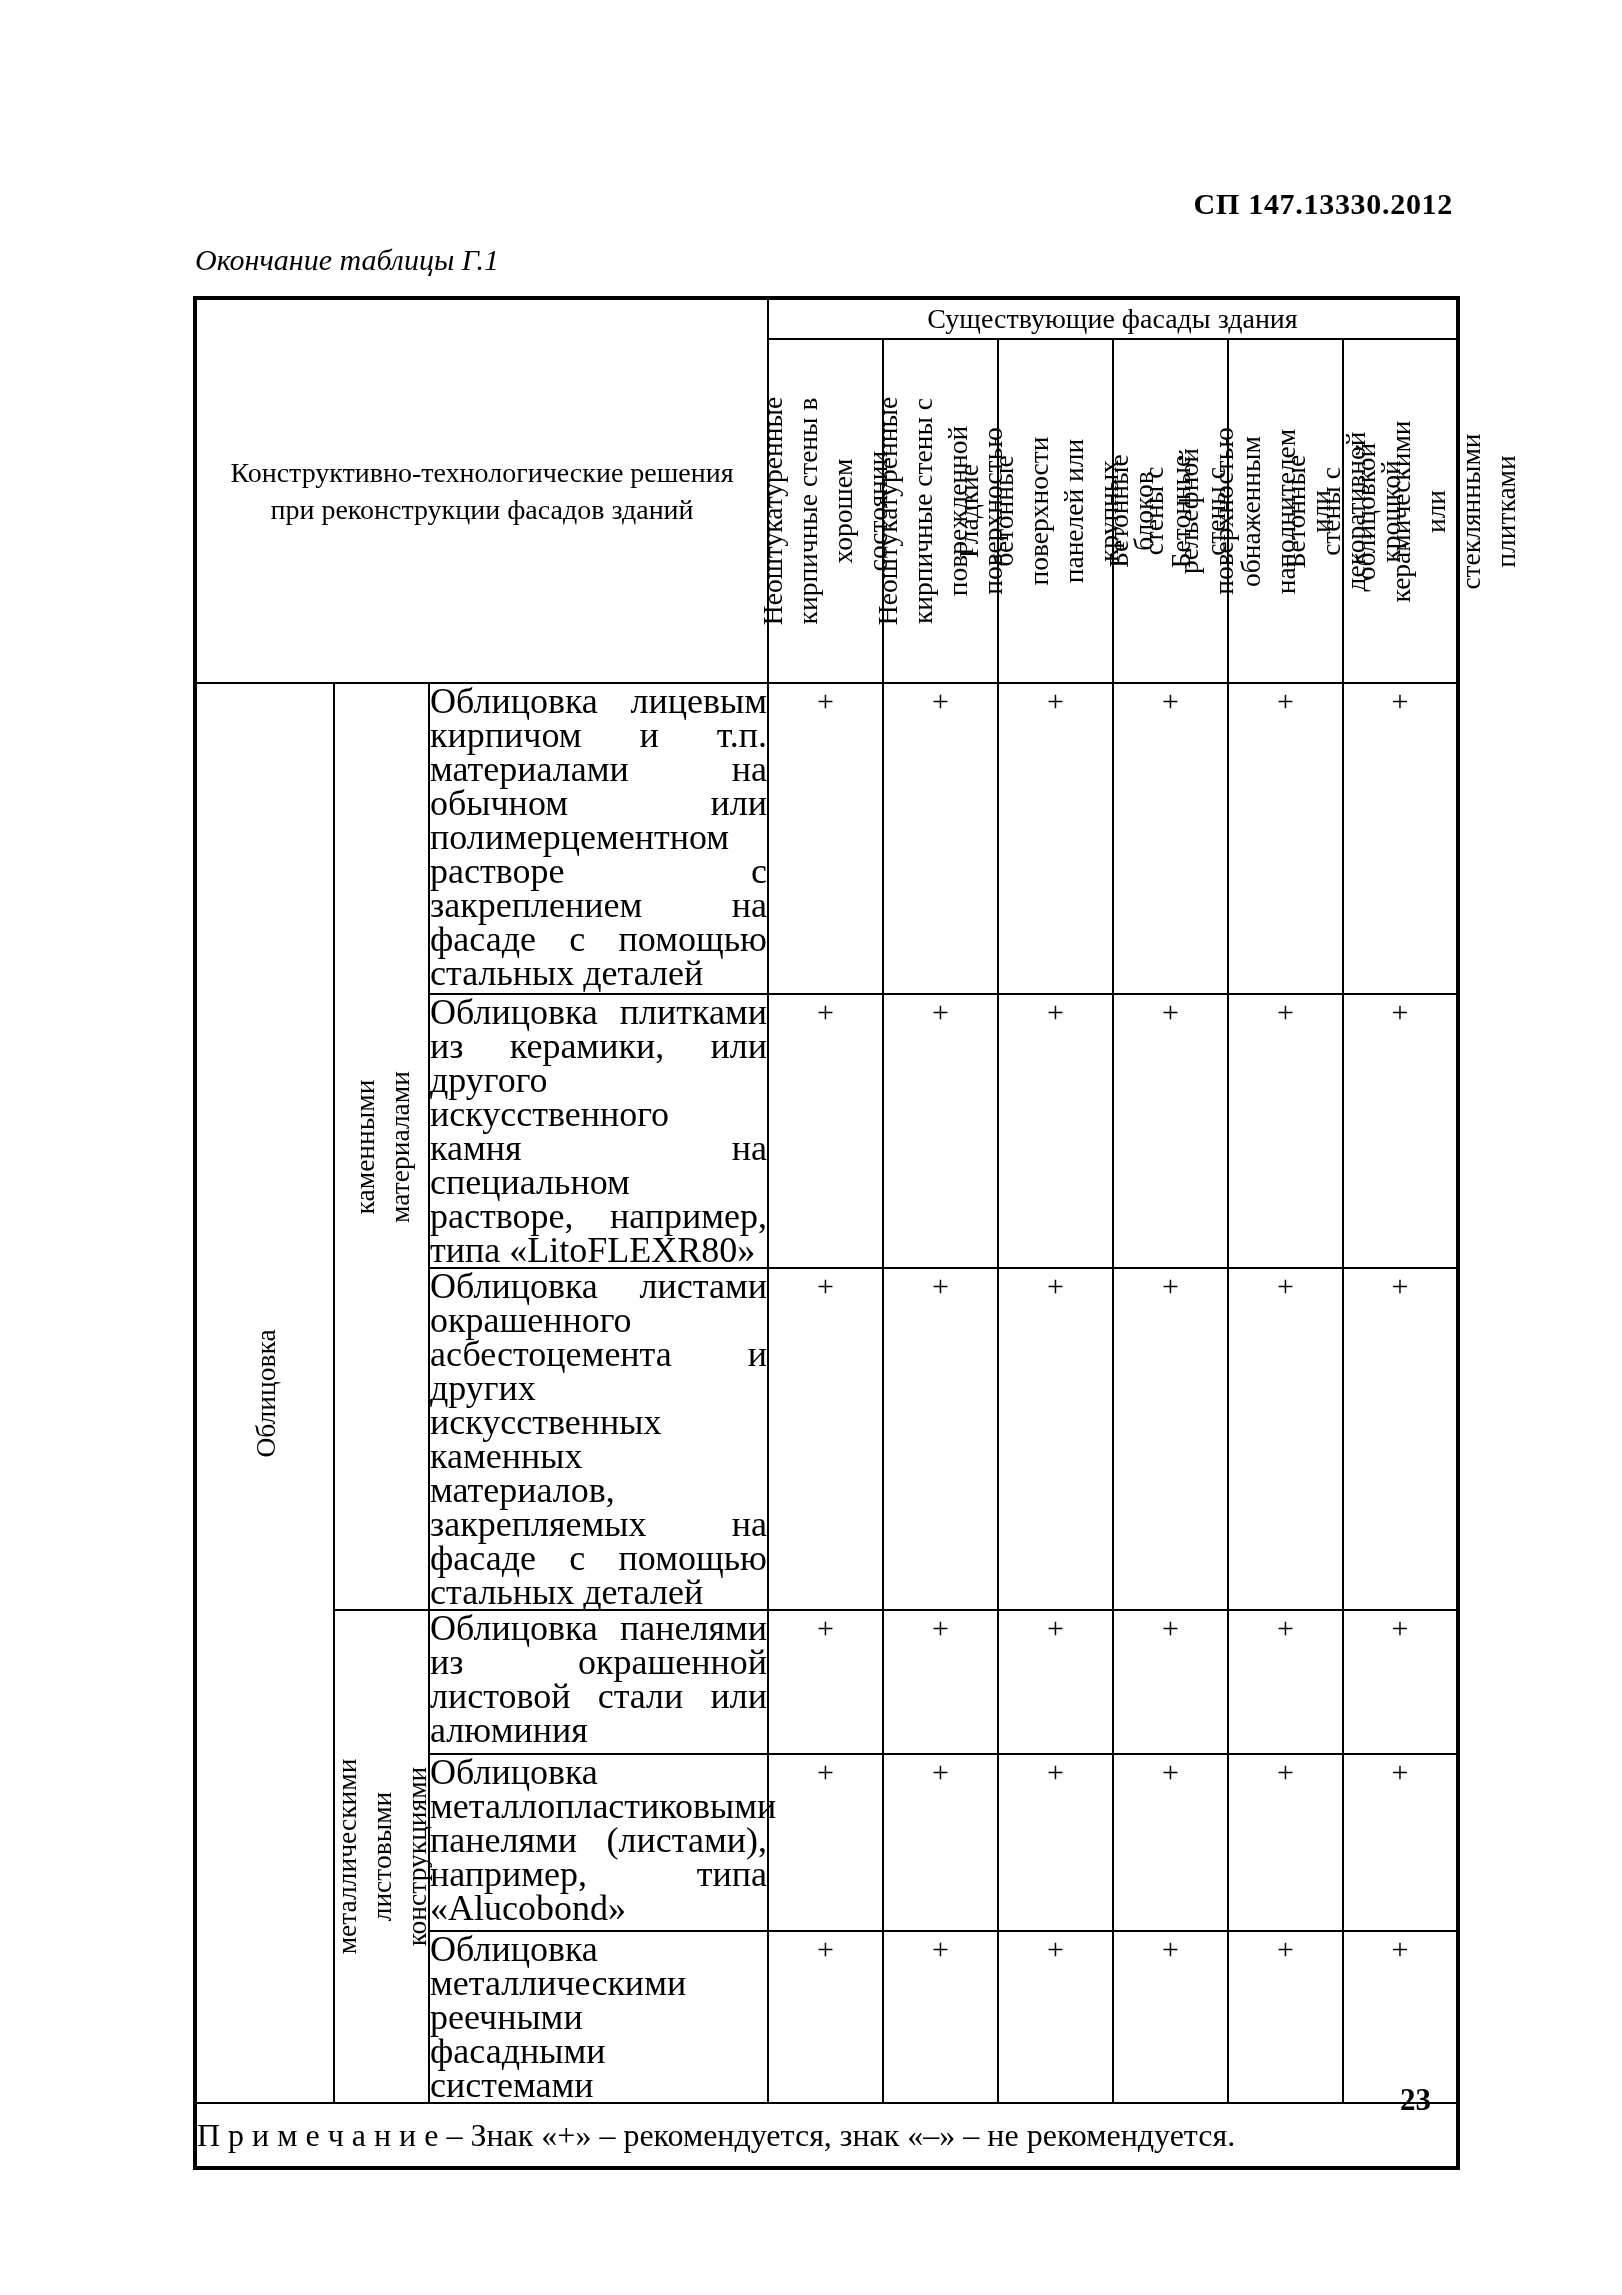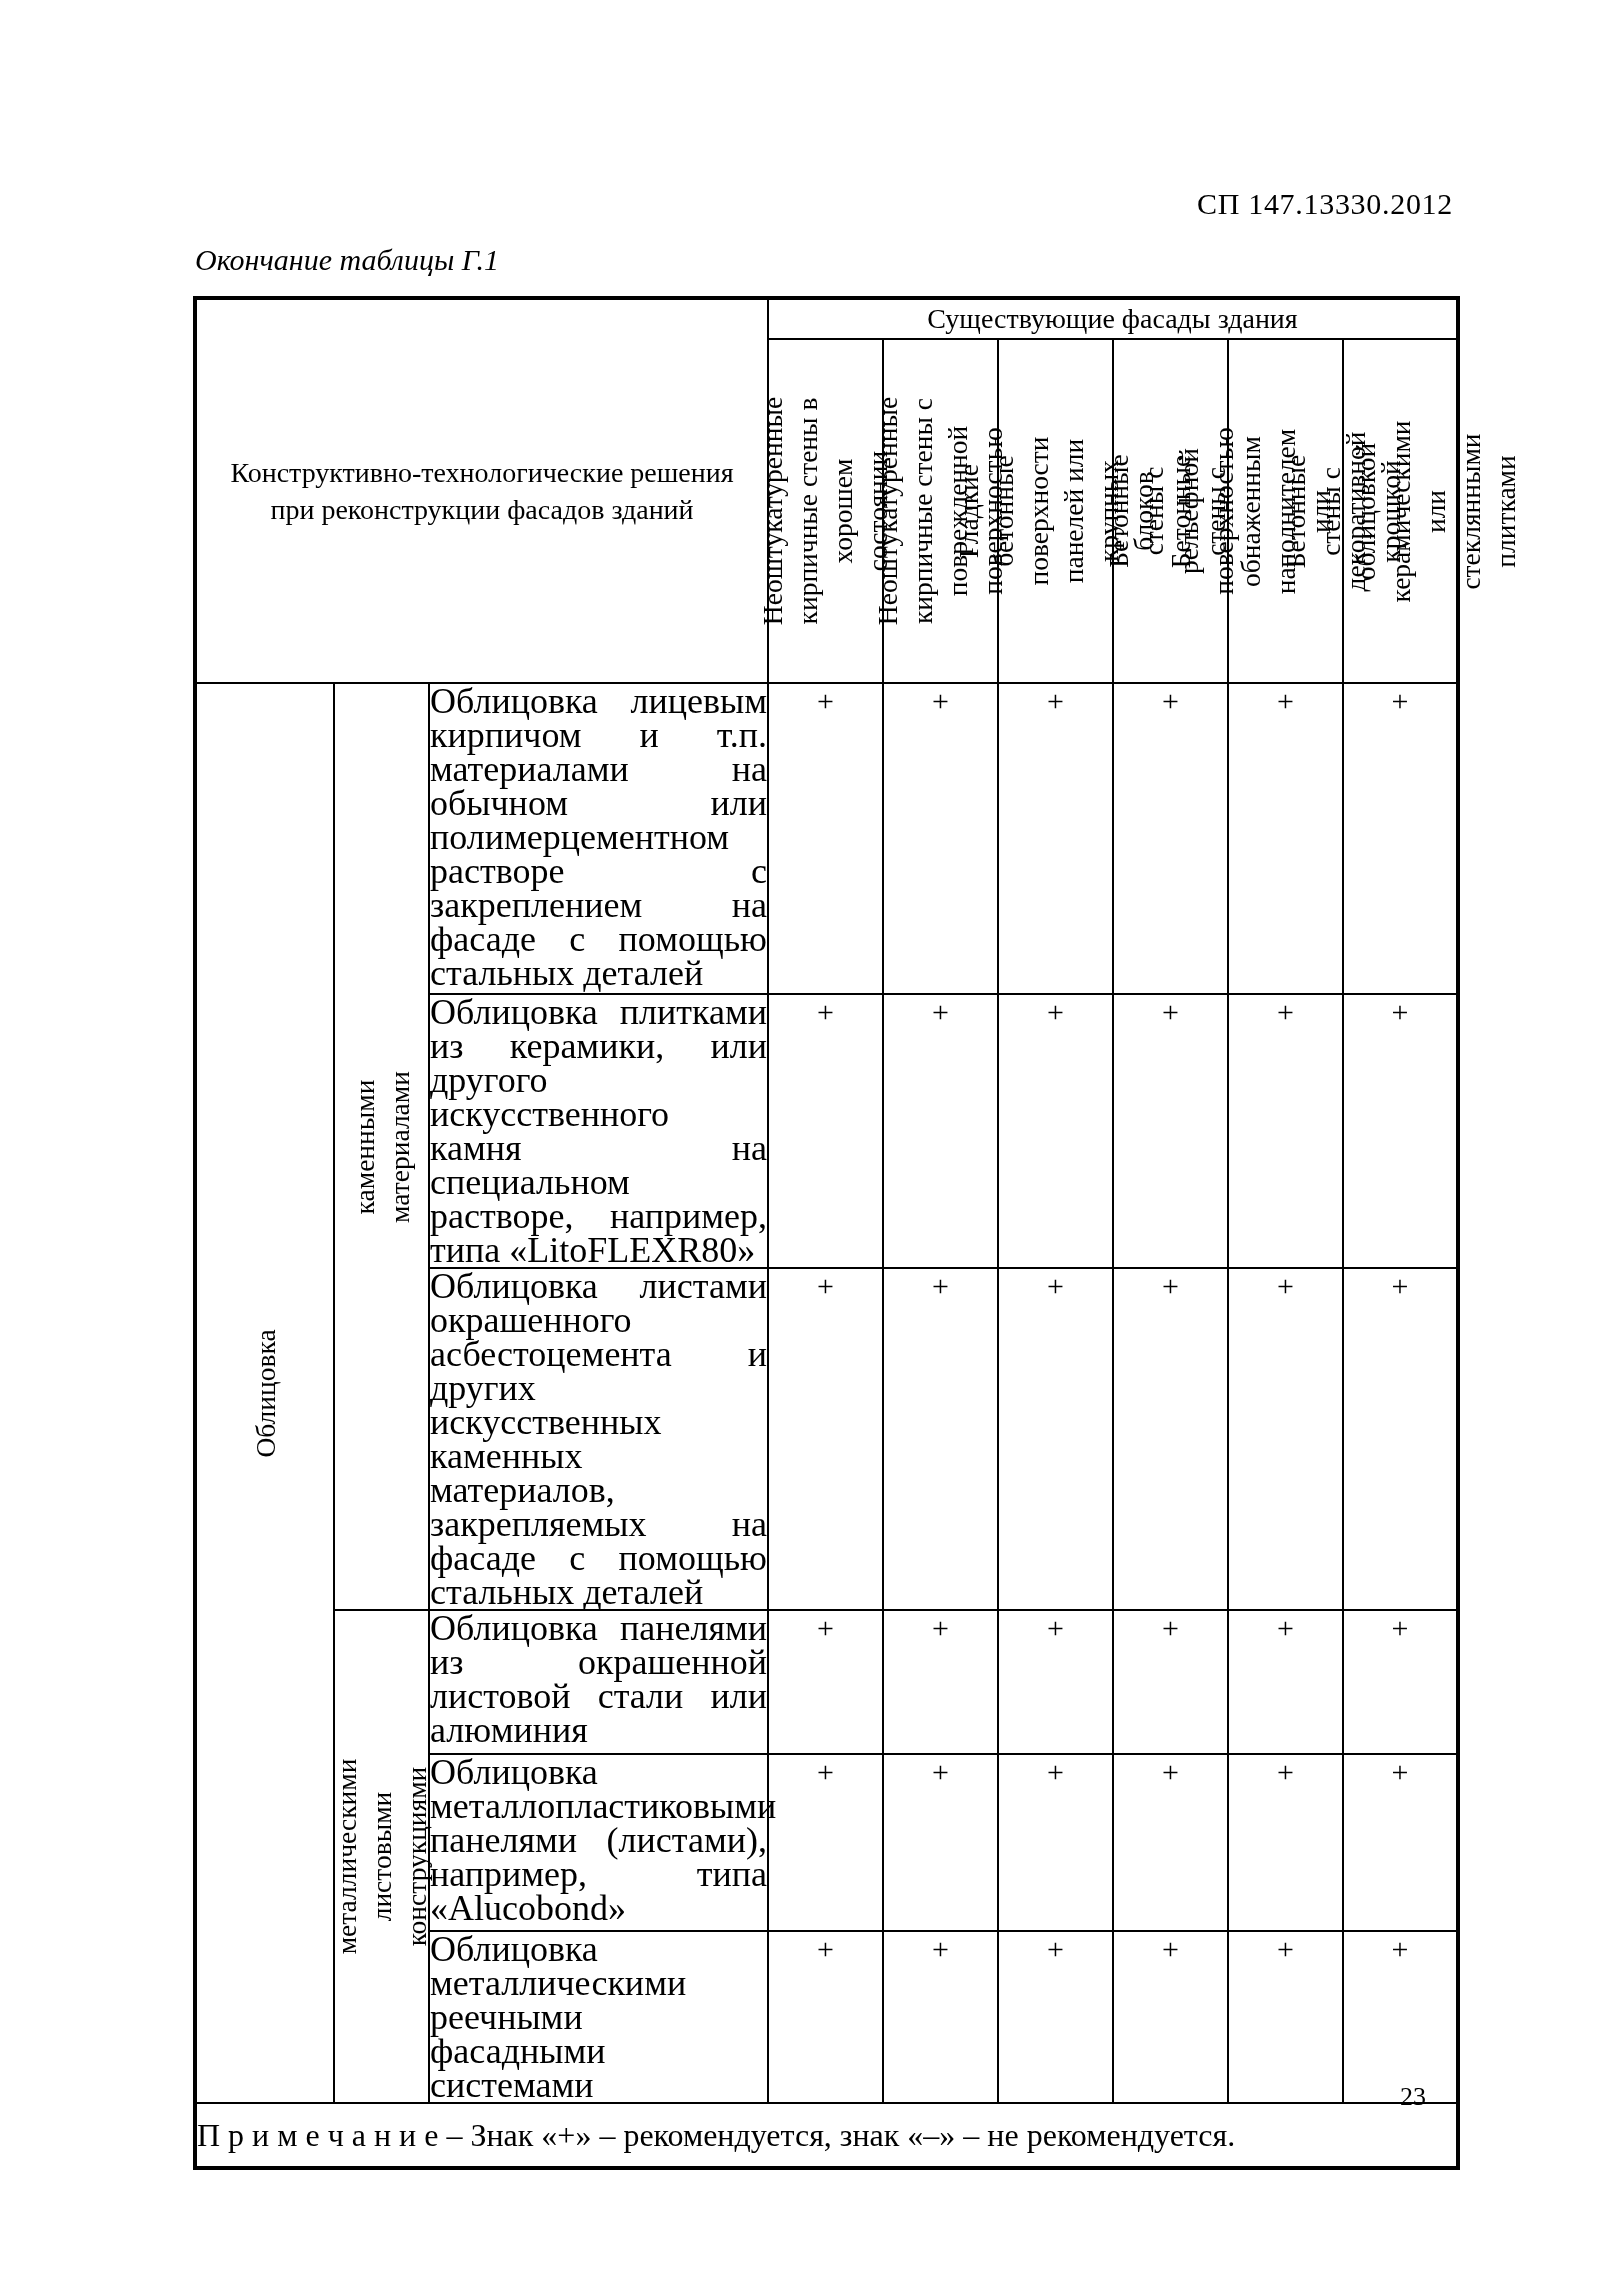"СП 147.13330.2012" .doc-code { font-weight: normal -> bold }
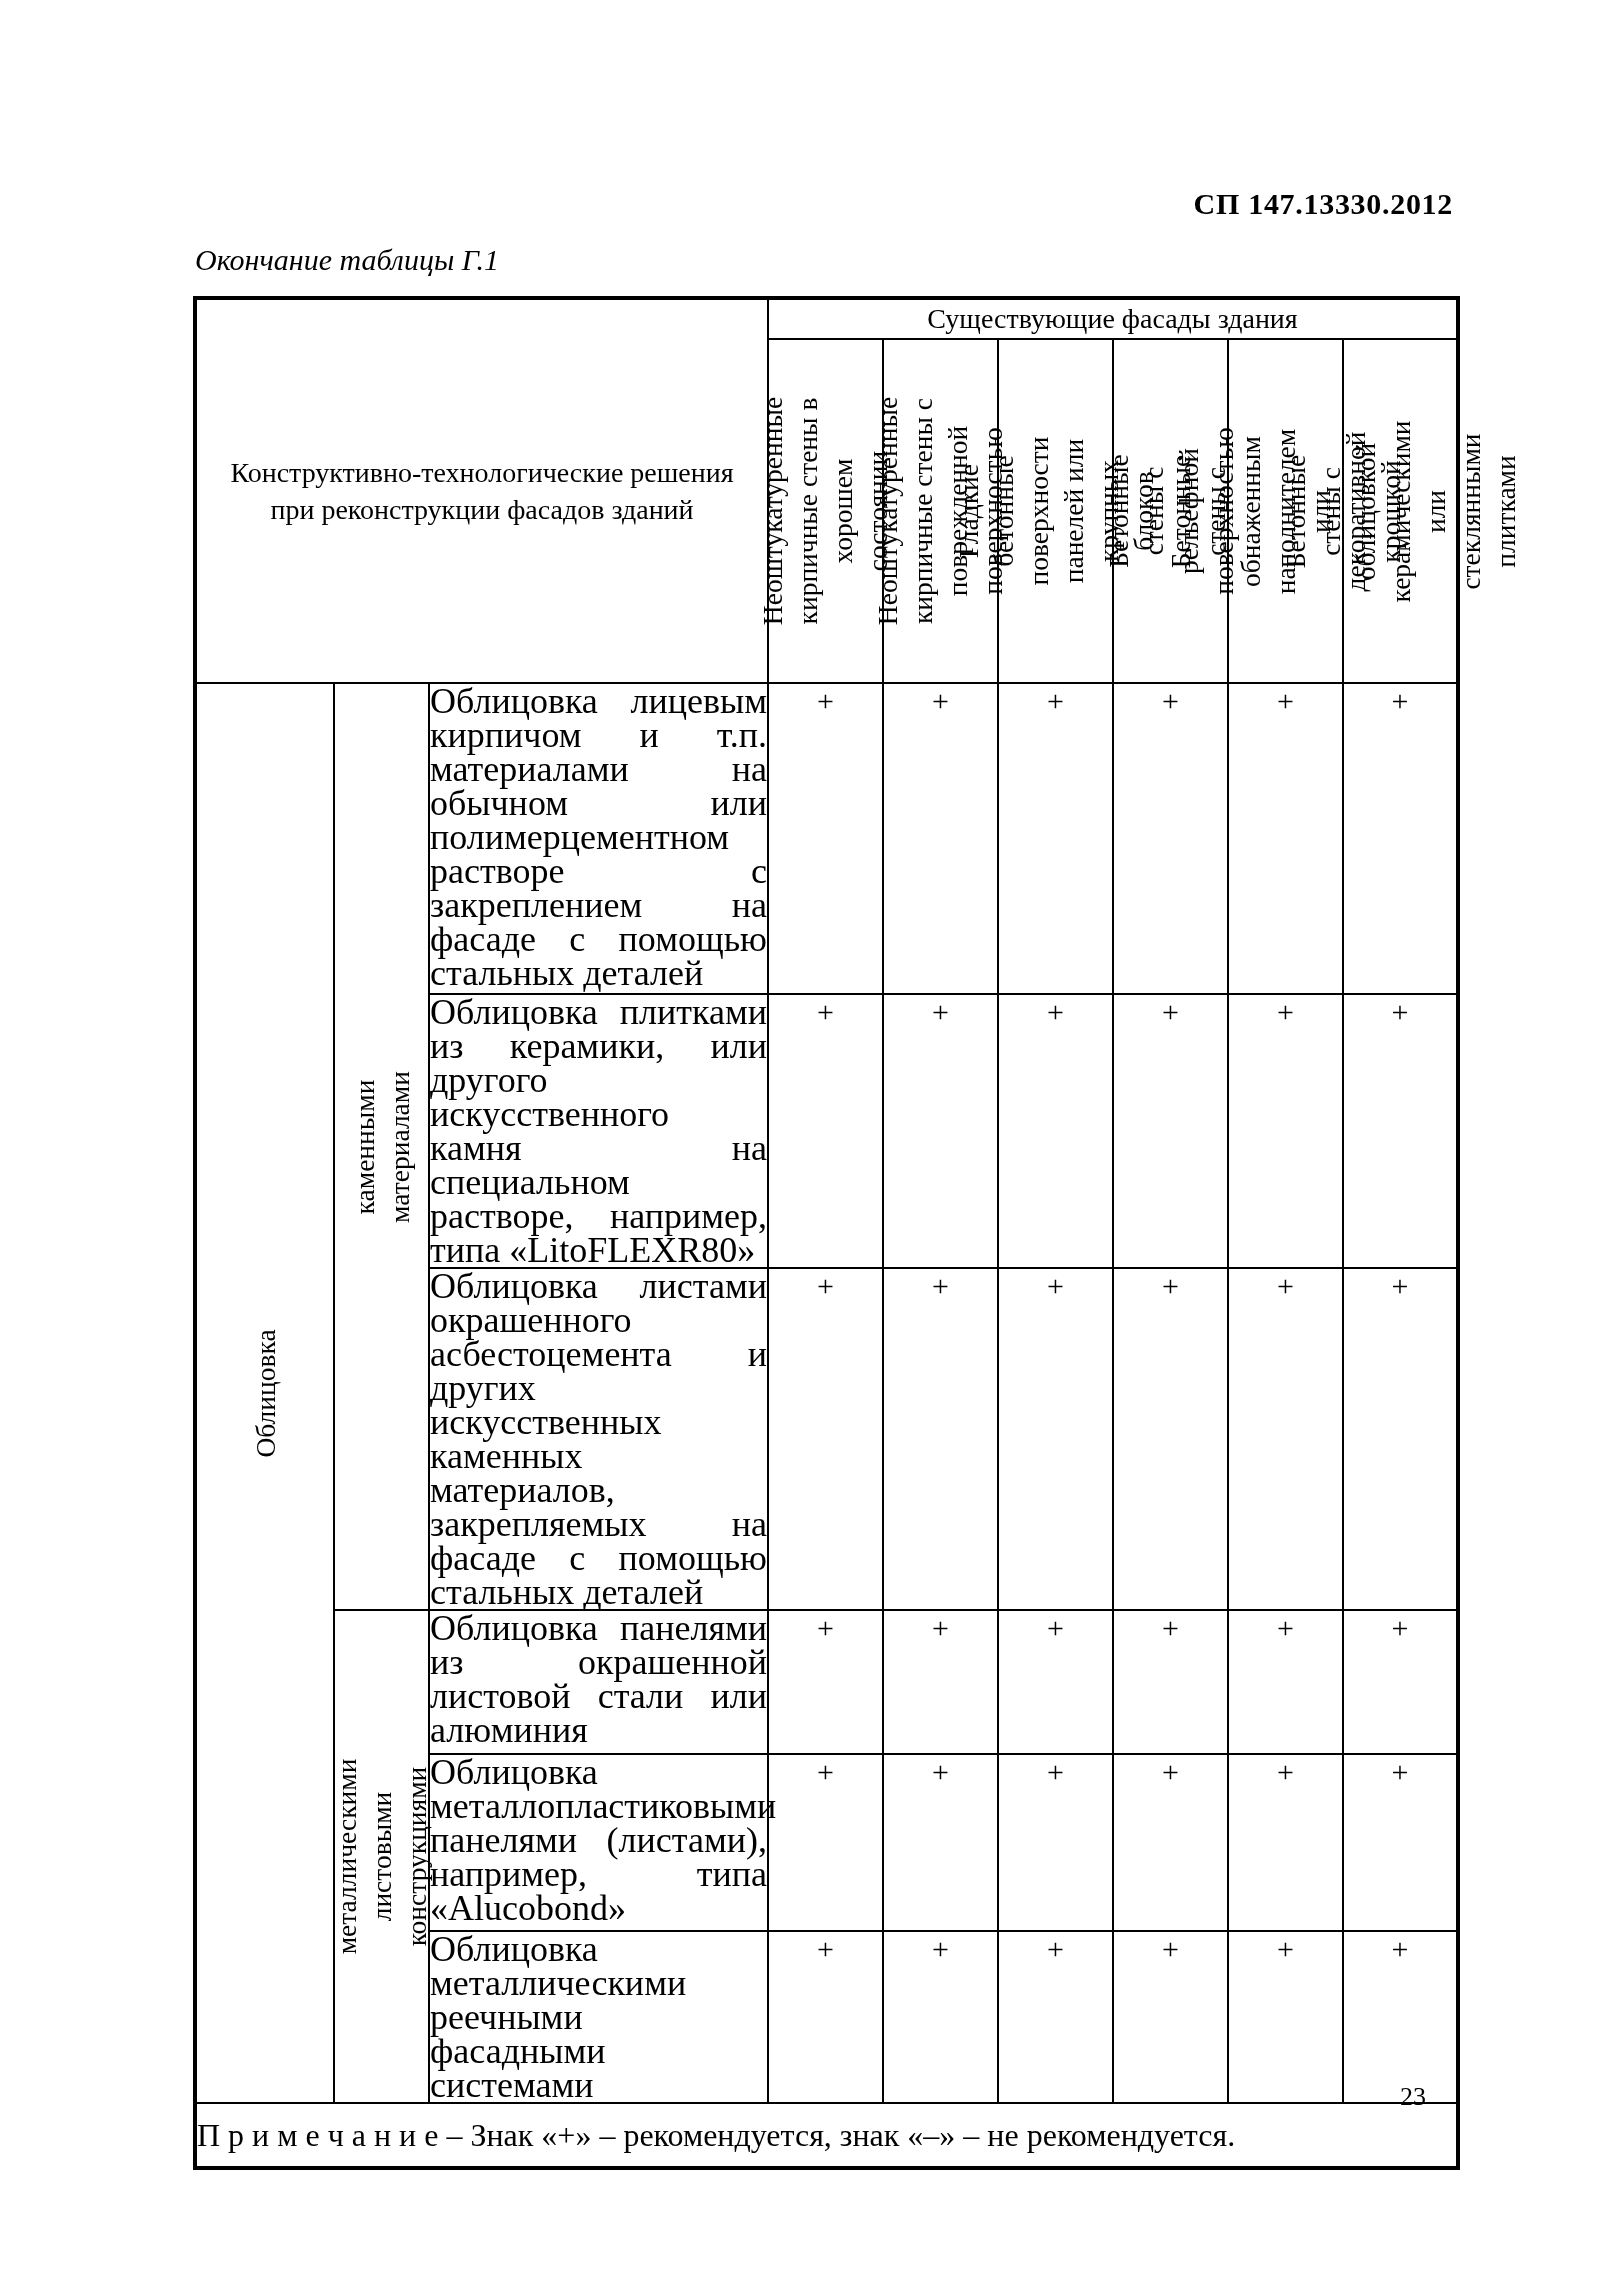"23" .page-number { font-size: 26px -> 31px; font-weight: none -> bold }
